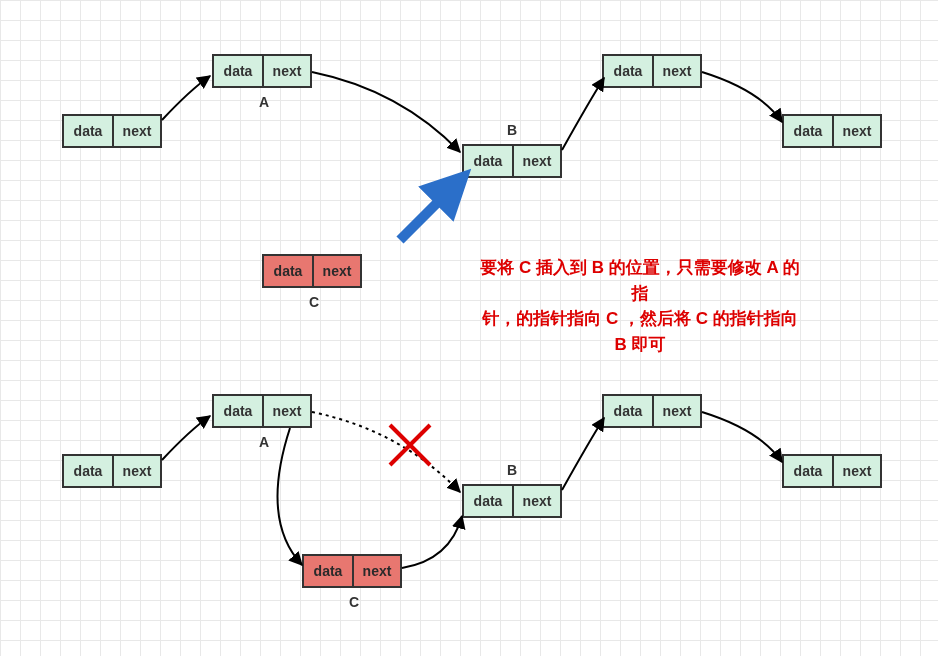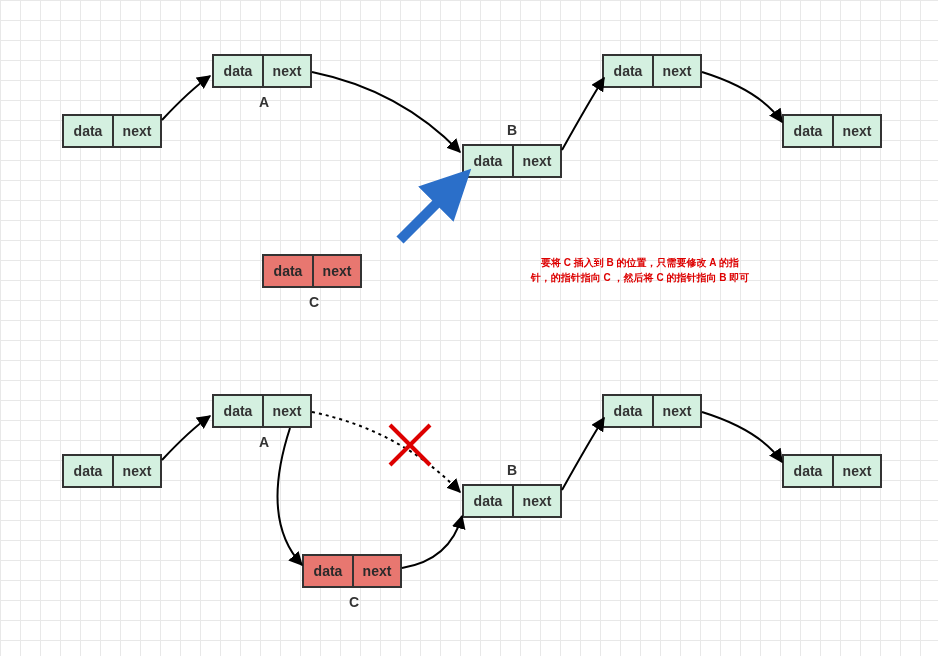"要将 C 插入到 B 的位置，只需要修改" .desc { font-size: 10px -> 17px }
